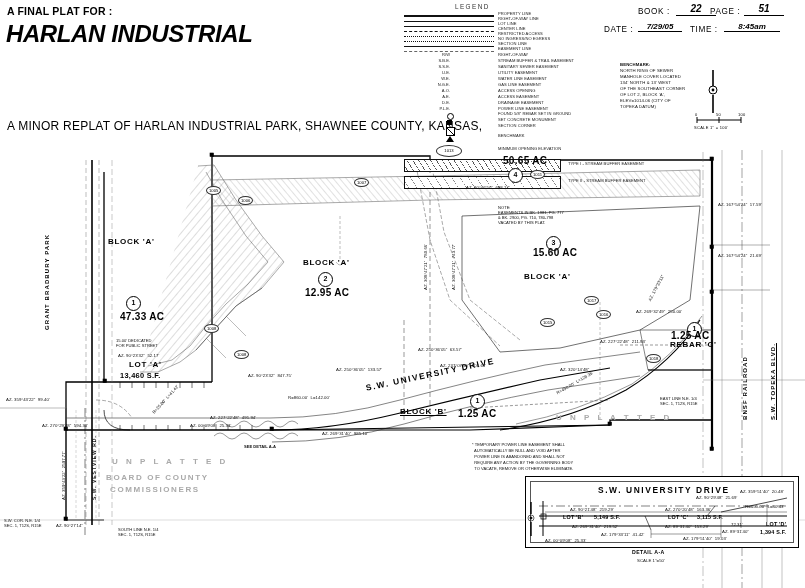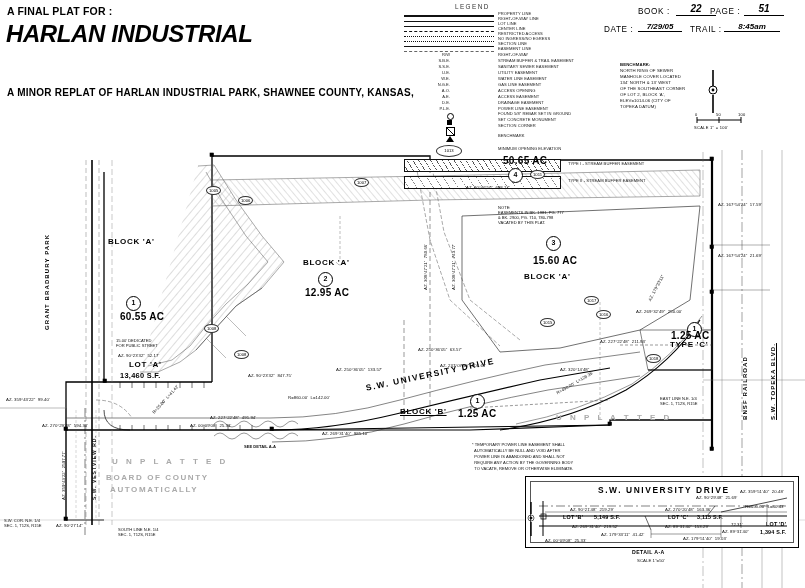"TRAIL :" div.t { text: TRAIL -> TIME }
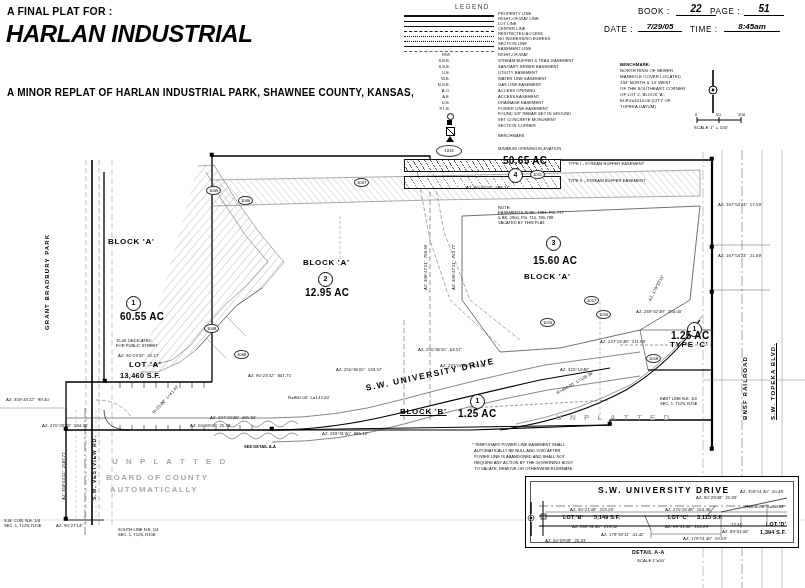"A MINOR REPLAT OF HARLAN" .ttl-note { font-size: 10px -> 12px; font-weight: bold -> normal; margin-top: none -> 32px }
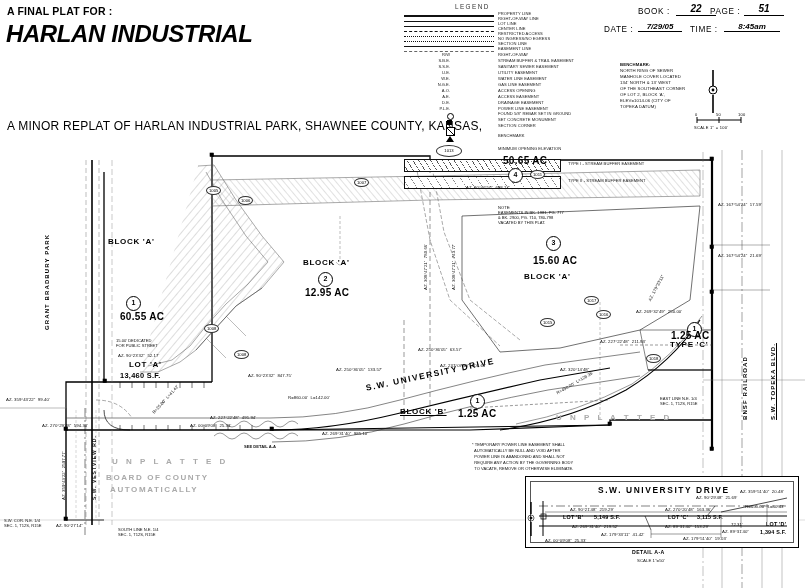"15.60 AC" div.t { top: 256px -> 248px }
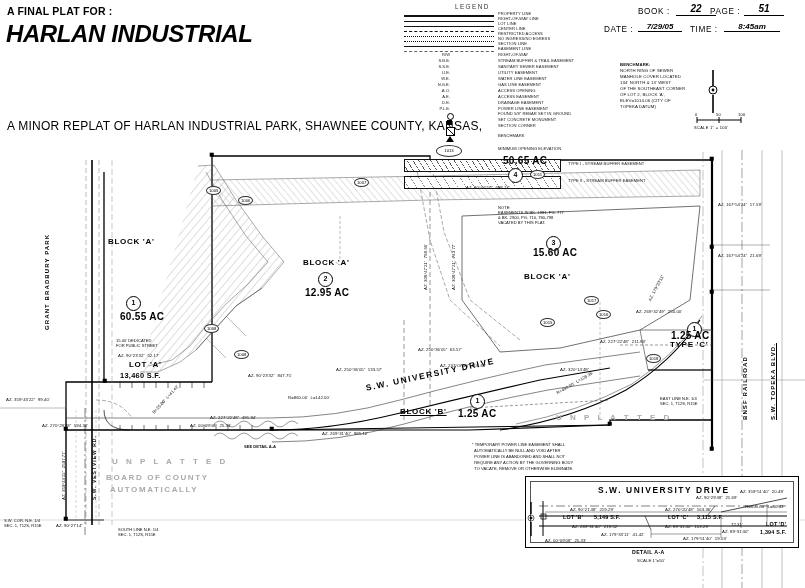"60.55 AC" div.t { text: 60.55 -> 47.33 }
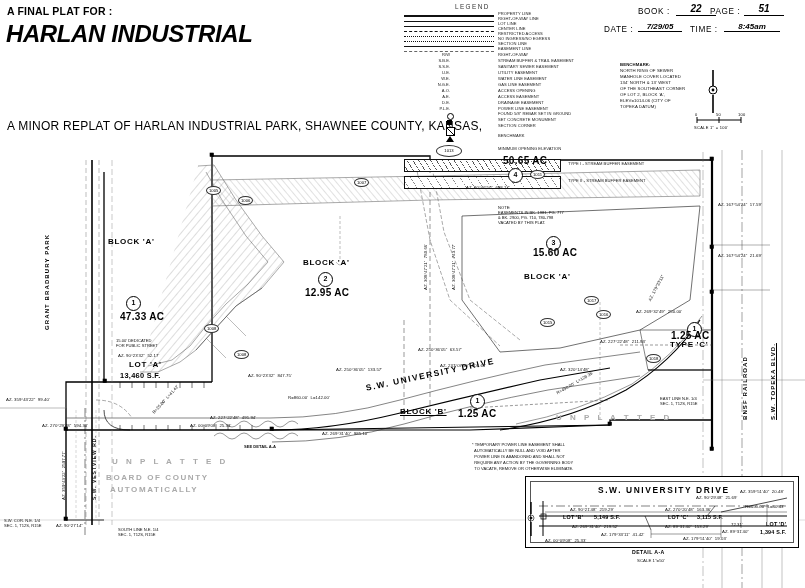"TYPE 'C'" div.t { text: TYPE -> REBAR }
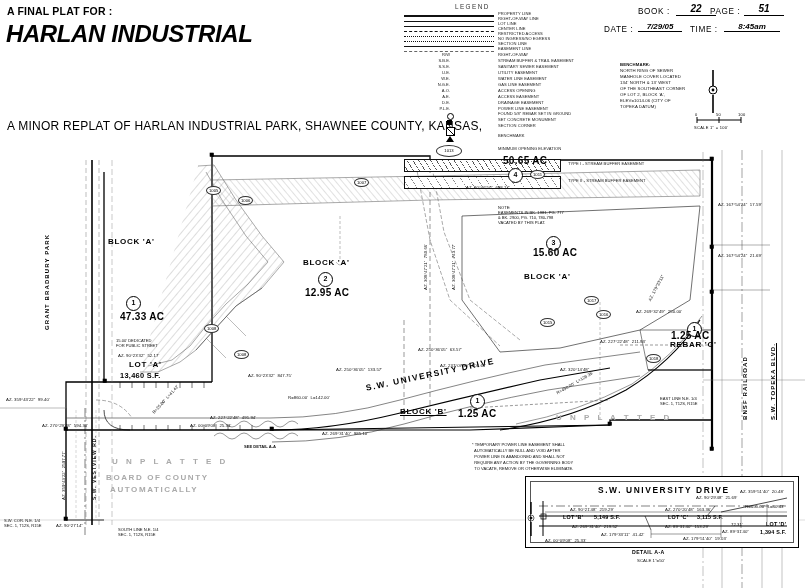"AUTOMATICALLY" div.t { text: AUTOMATICALLY -> COMMISSIONERS }
